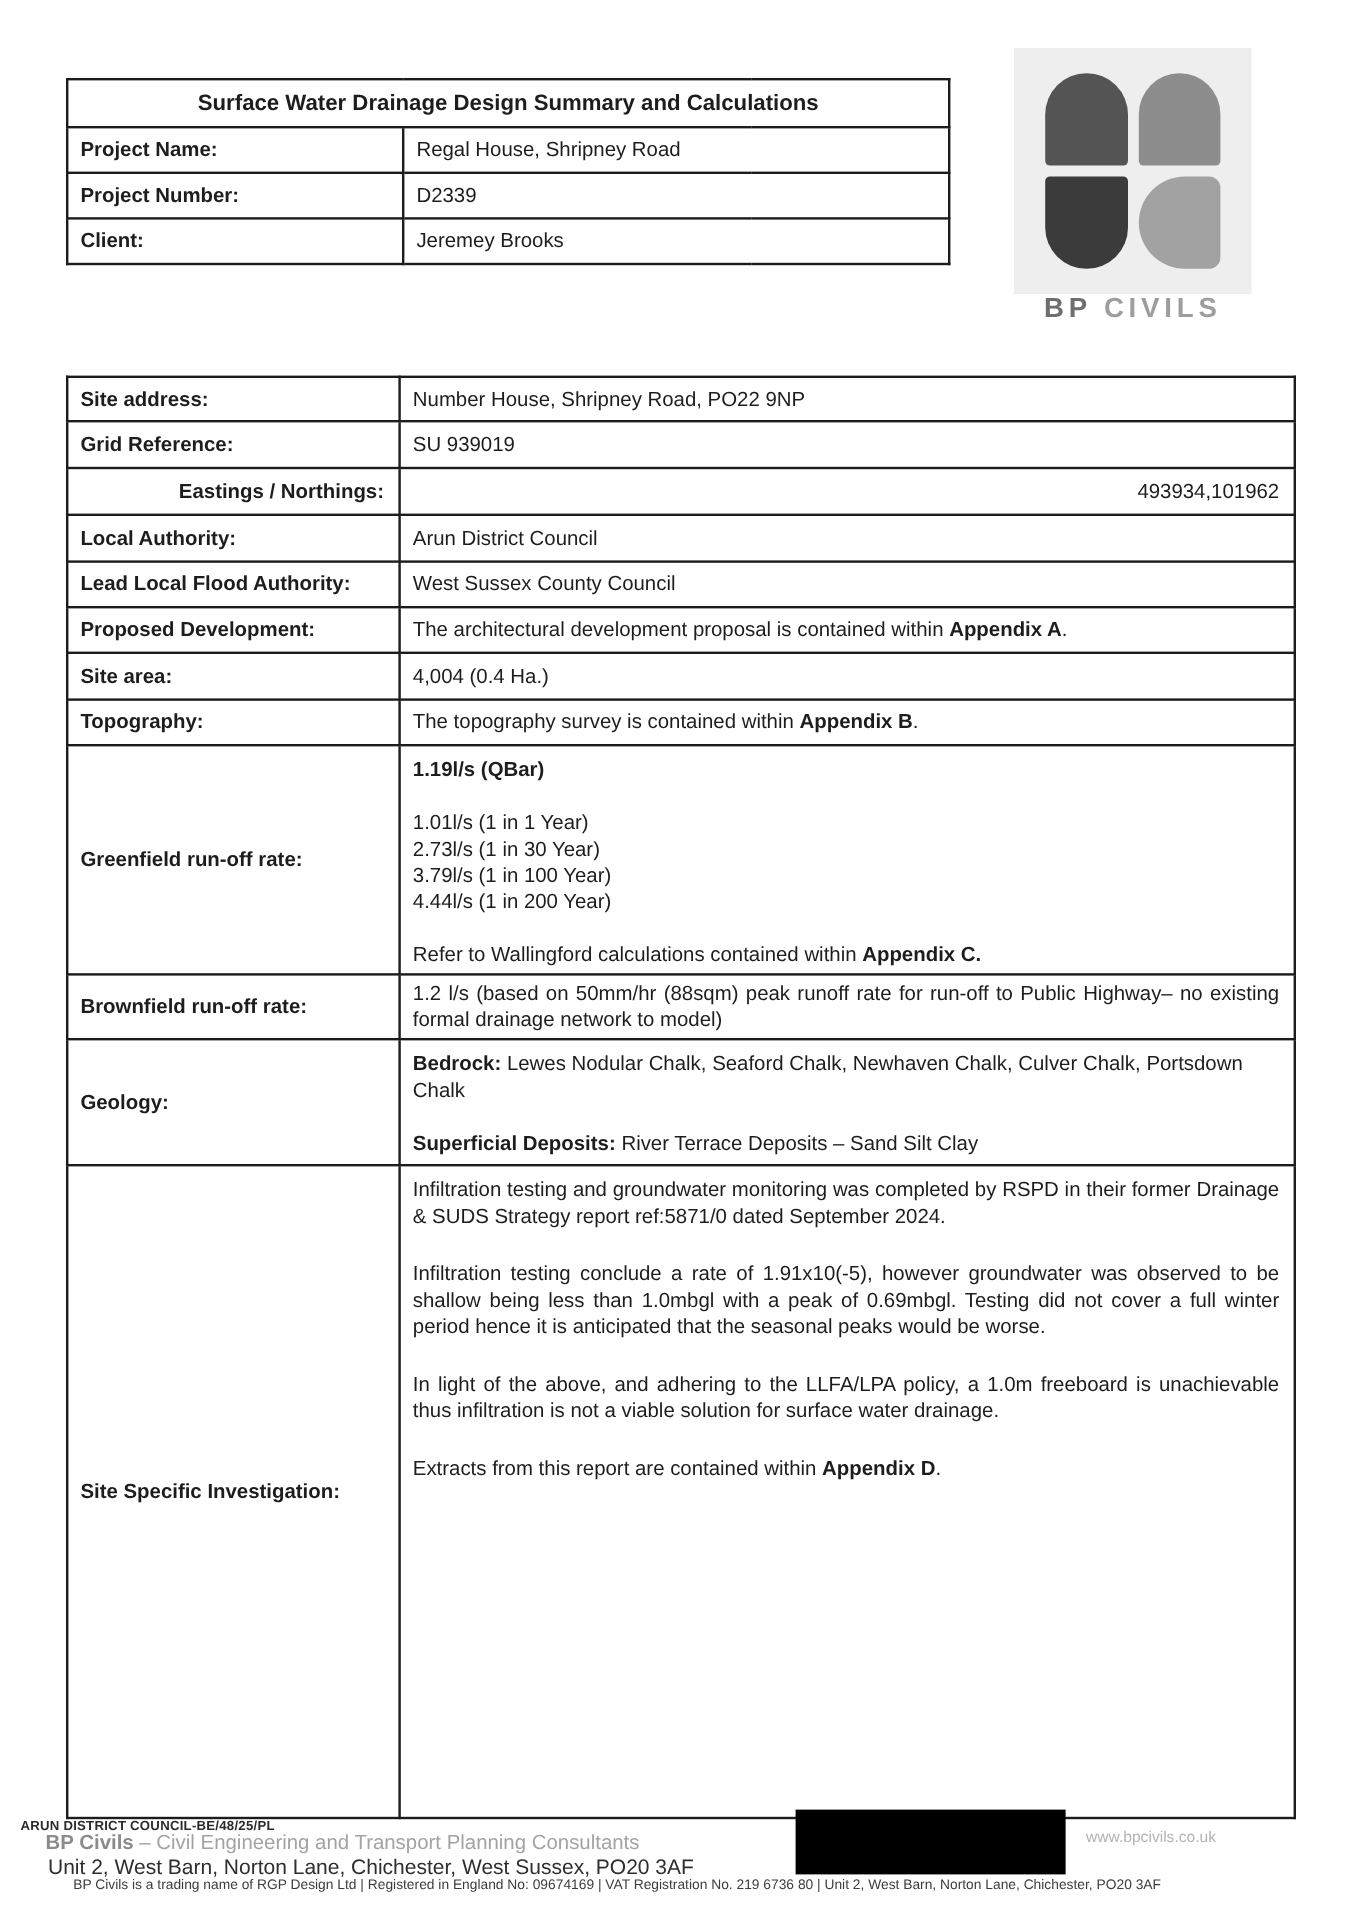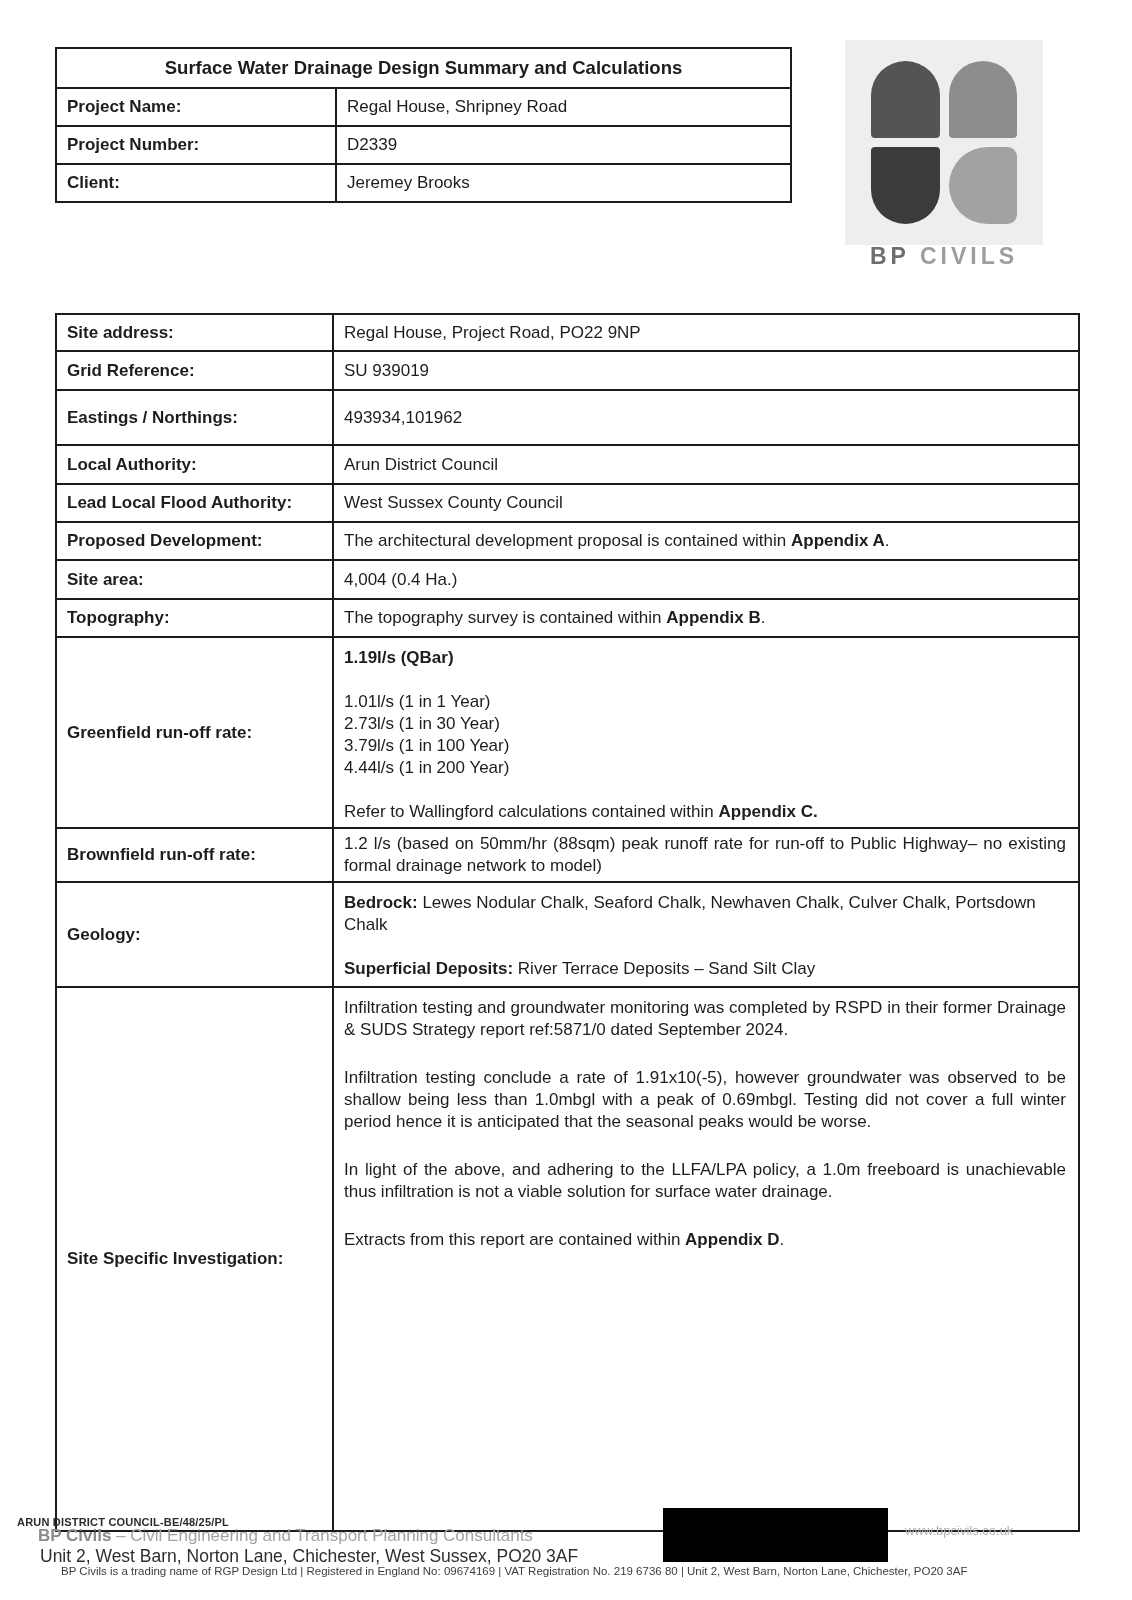"Surface Water Drainage Design Summary" .header-table { top: 47px -> 65px }
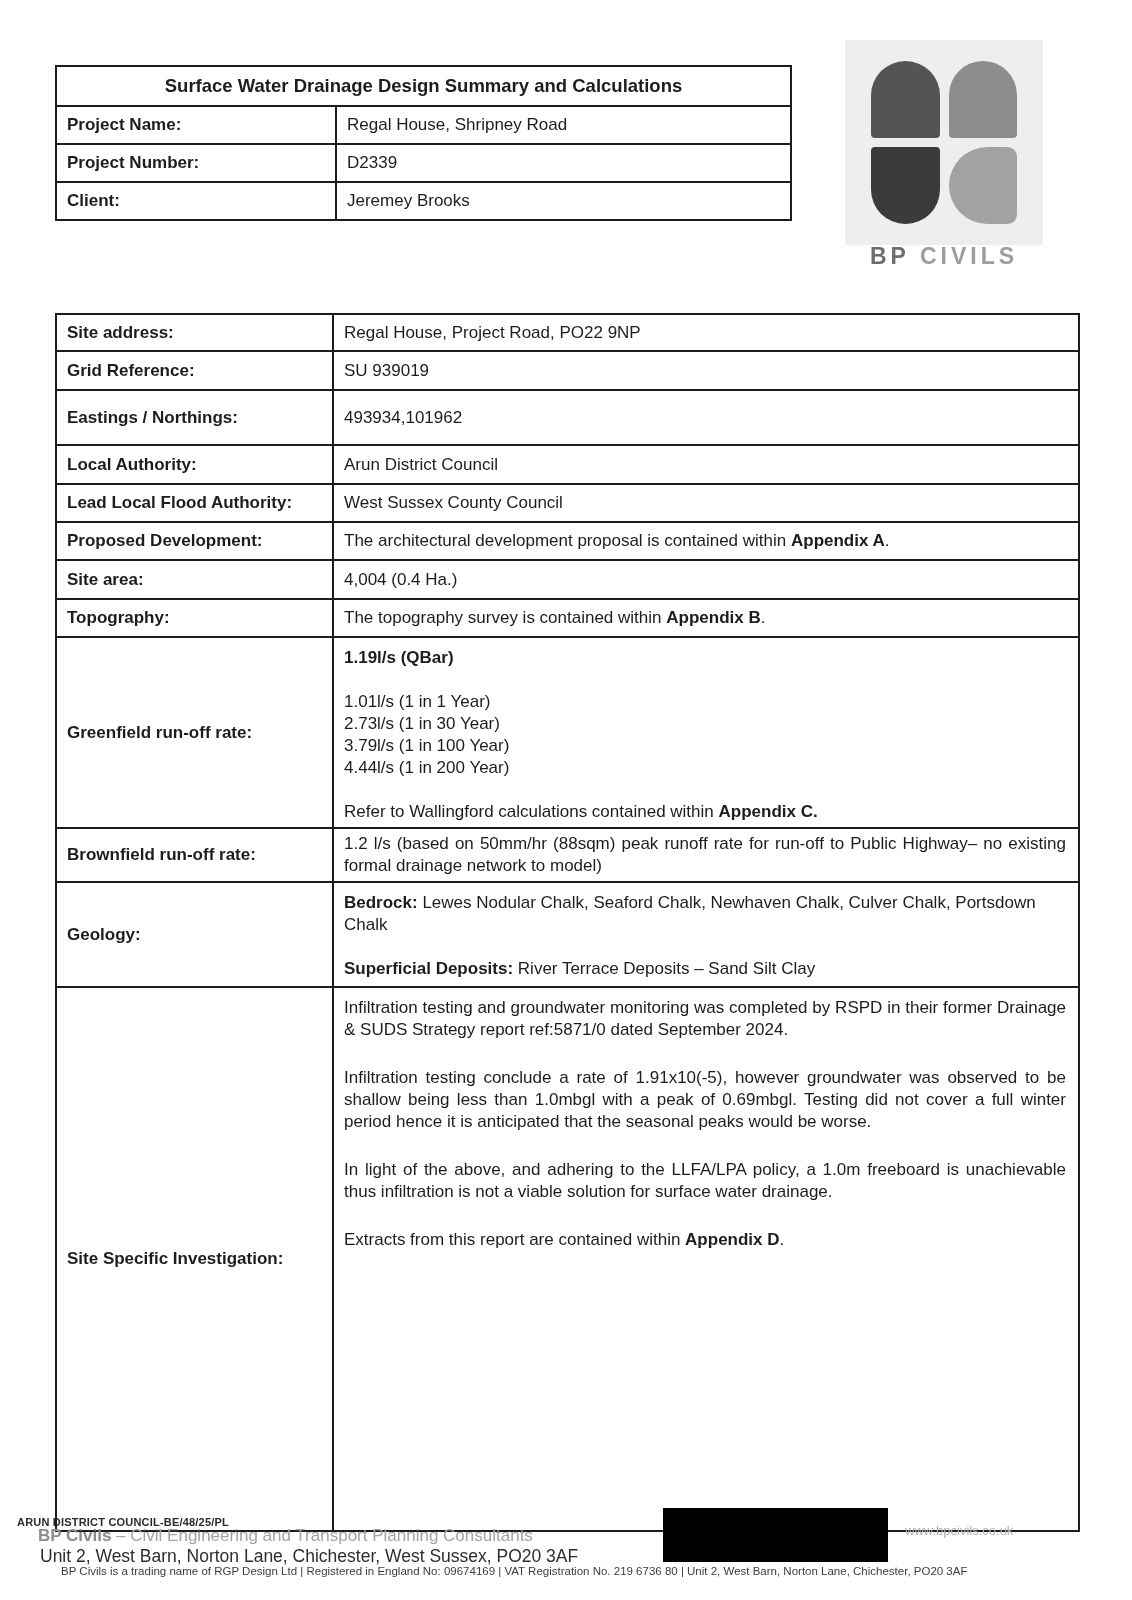"Regal House, Project Road, PO22" span { text: Regal House, Project -> Number House, Shripney }
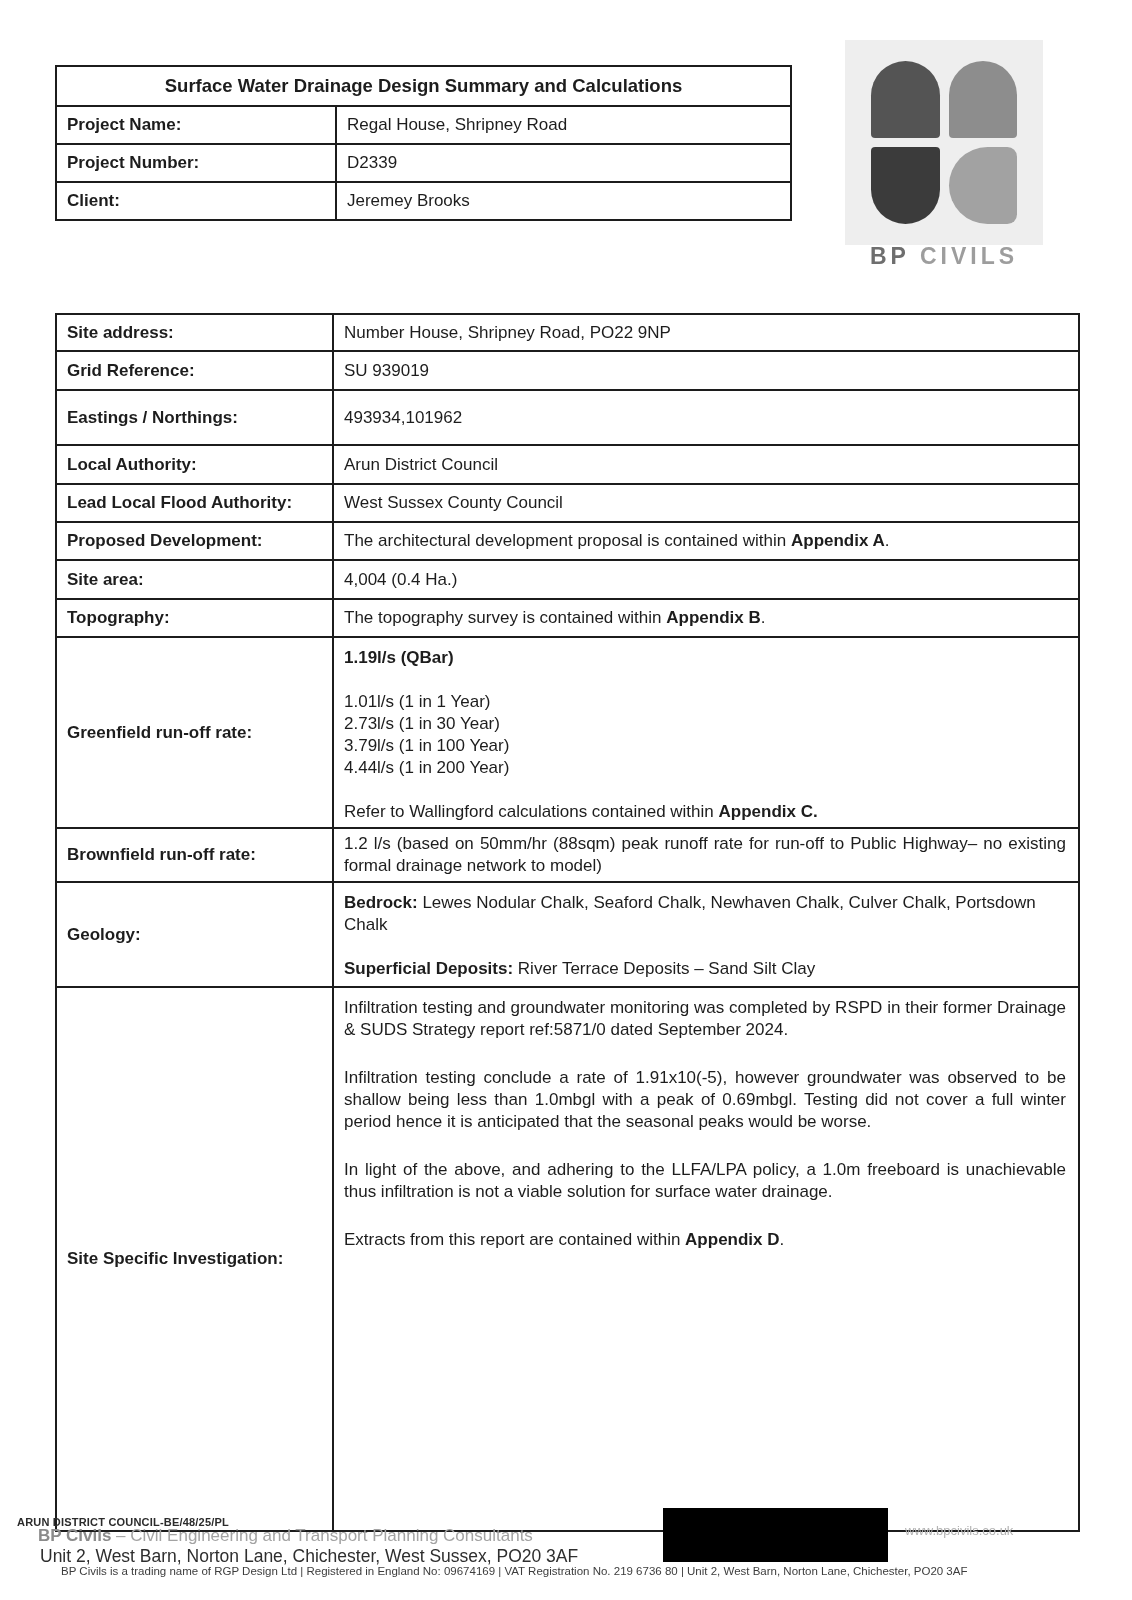"Eastings / Northings:" tr[data-row="eastings_northings"] td { height: 55px -> 39px; text-align: none -> right }
